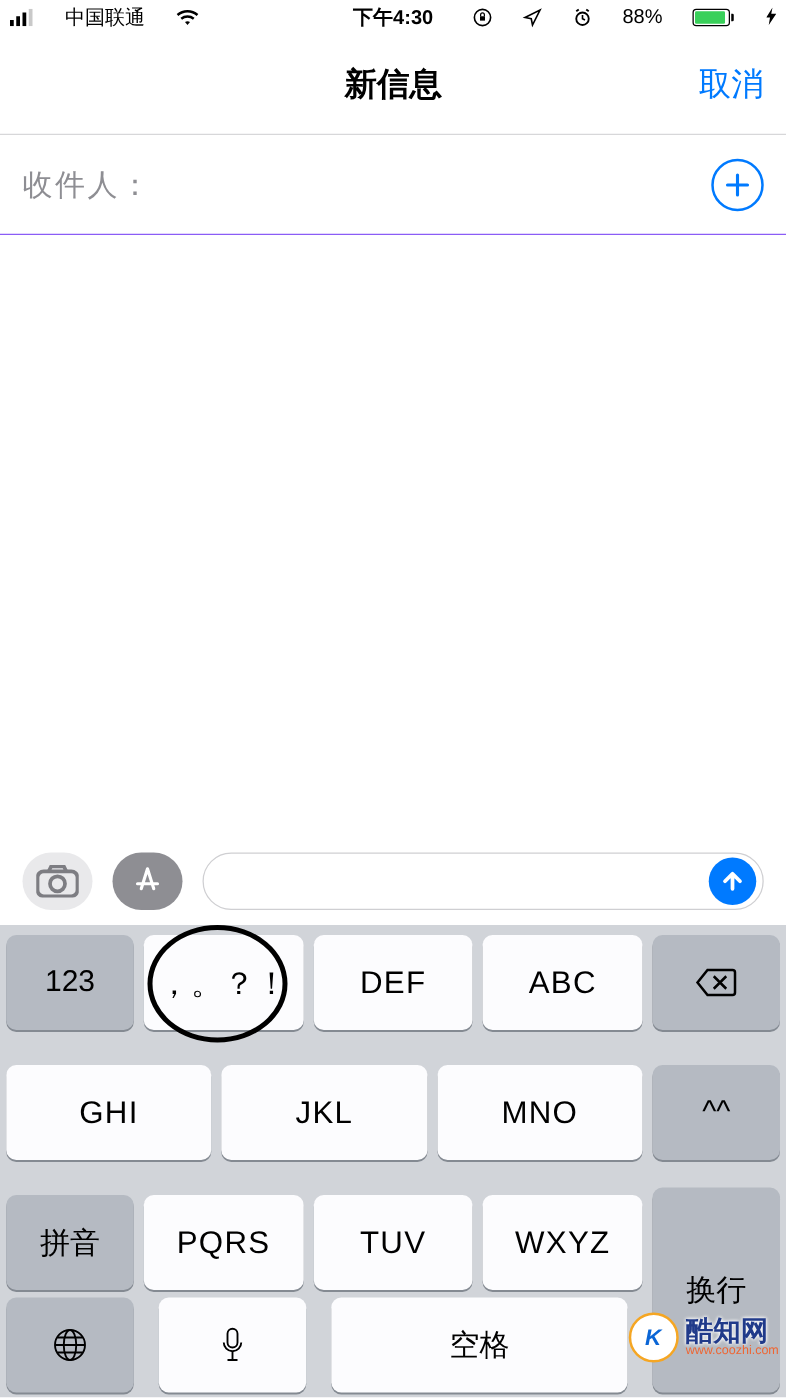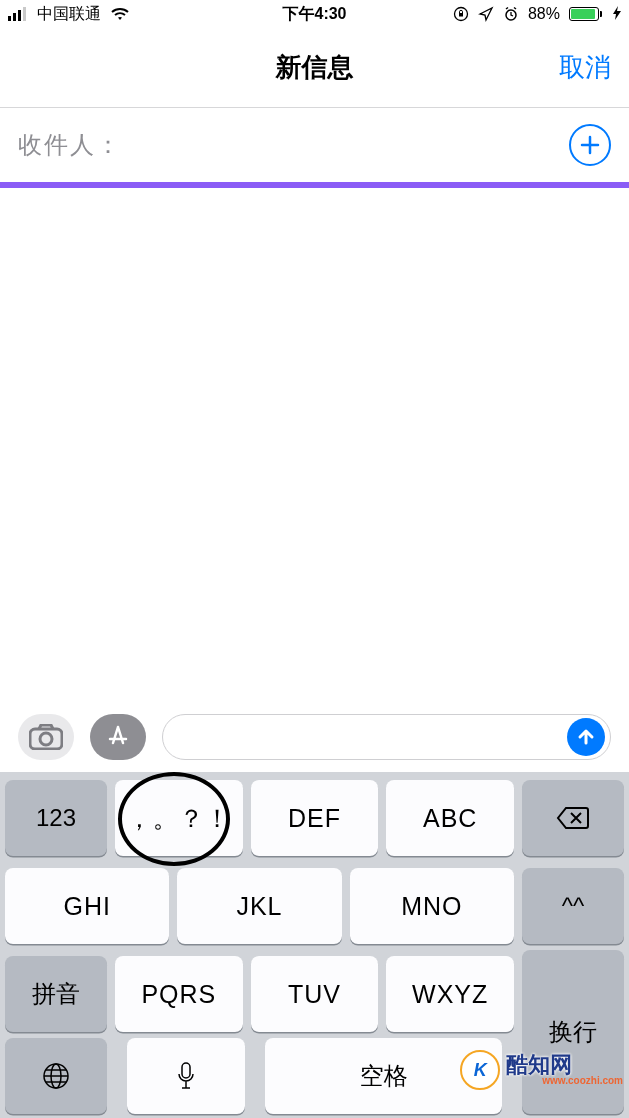"中国联通" .status-left, .status-right { gap: 9px -> 24px }
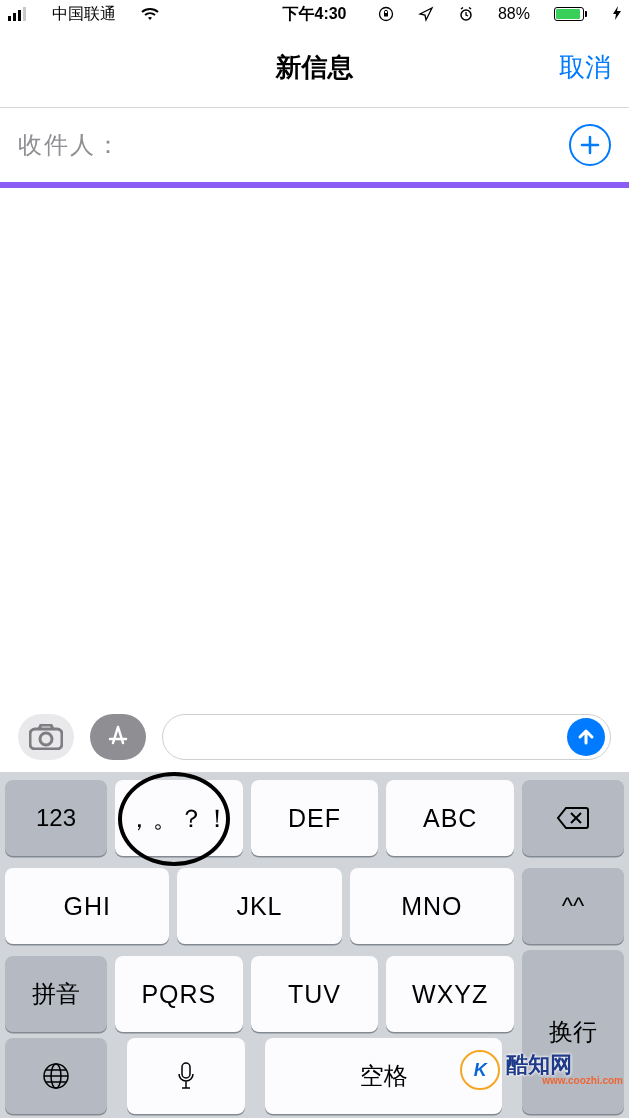"收件人：" .recipient-row { border-bottom: 6px solid #8b5cf6 -> 1px solid #8b5cf6 }
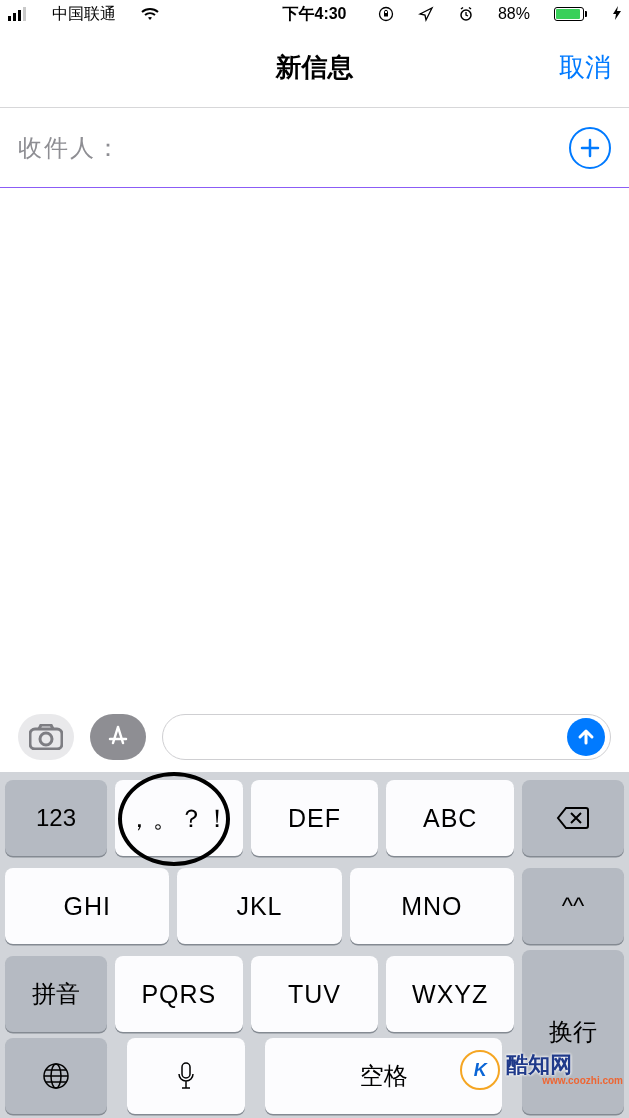"123" .kb-row { margin-bottom: 12px -> 28px }
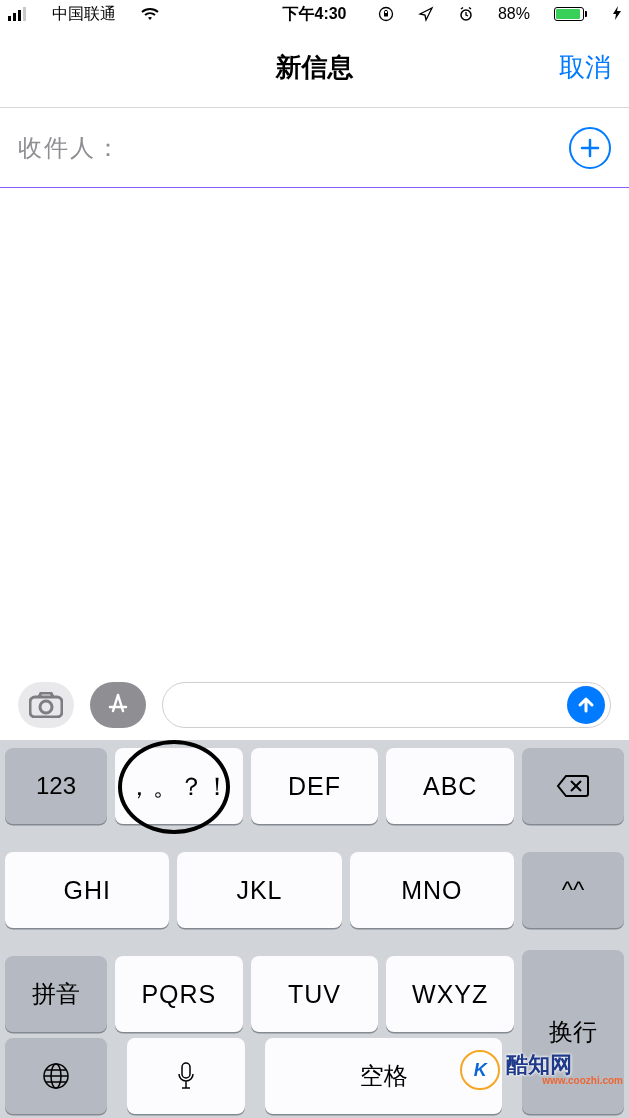"www.coozhi.com" .wm-text .en { font-weight: bold -> normal; margin-left: 36px -> none }
